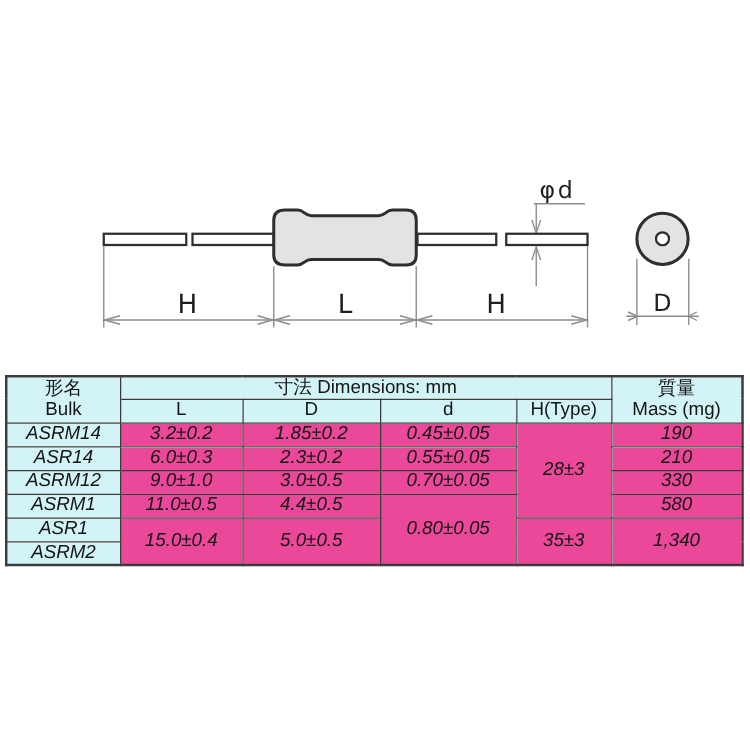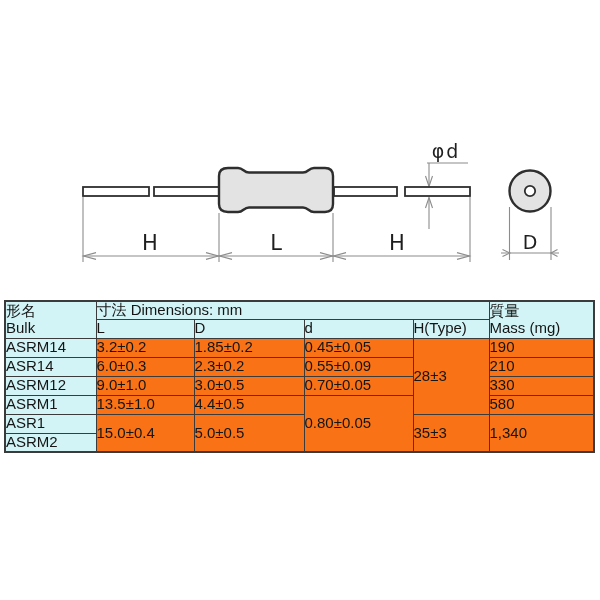"形名" #spec-table td { text-align: left -> center }
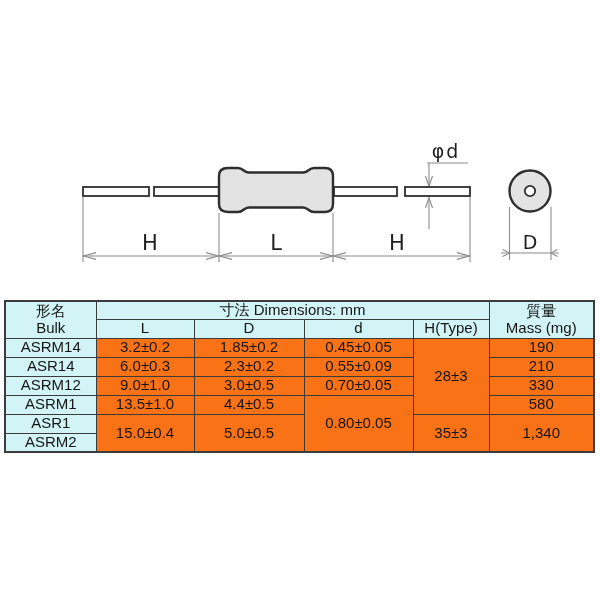"ASRM14" tr.dr { font-style: none -> italic }
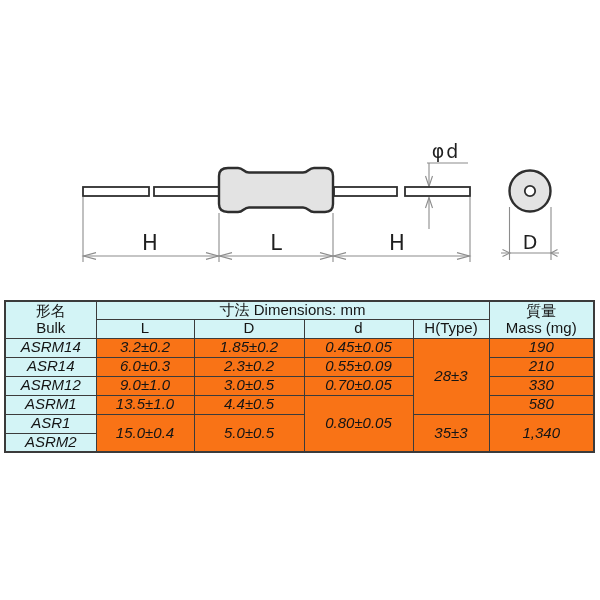"3.2±0.2" #spec-table td.wh { background: #f97316 -> #ec4899 }
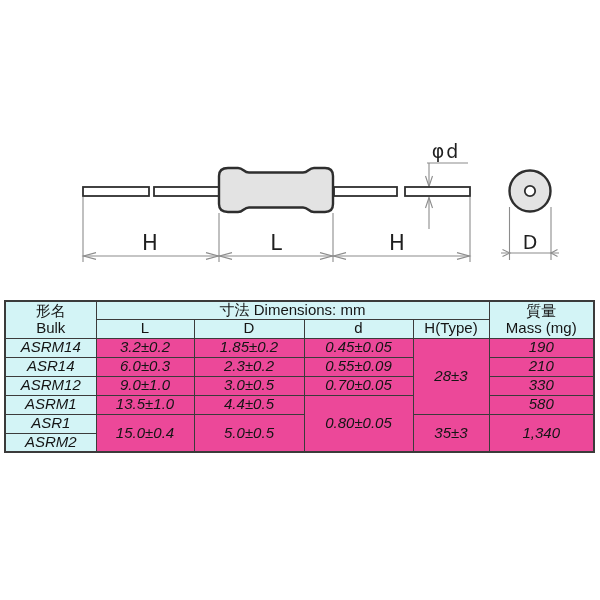"0.55±0.09" td.wh { text: 0.09 -> 0.05 }
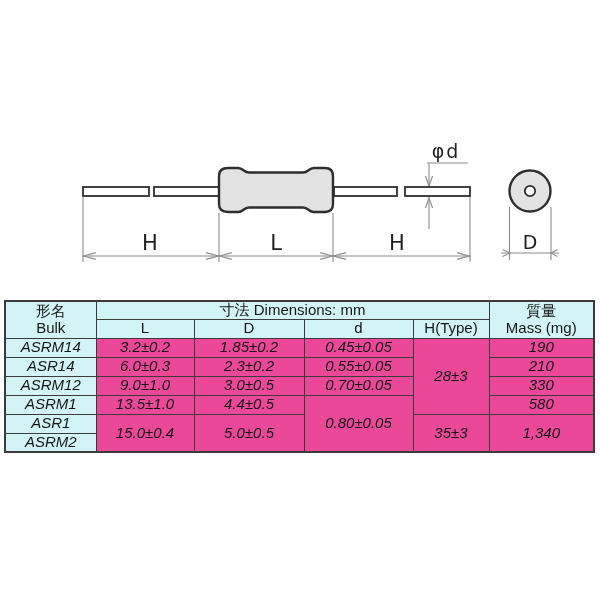"13.5±1.0" td.wh { text: 13.5±1.0 -> 11.0±0.5 }
